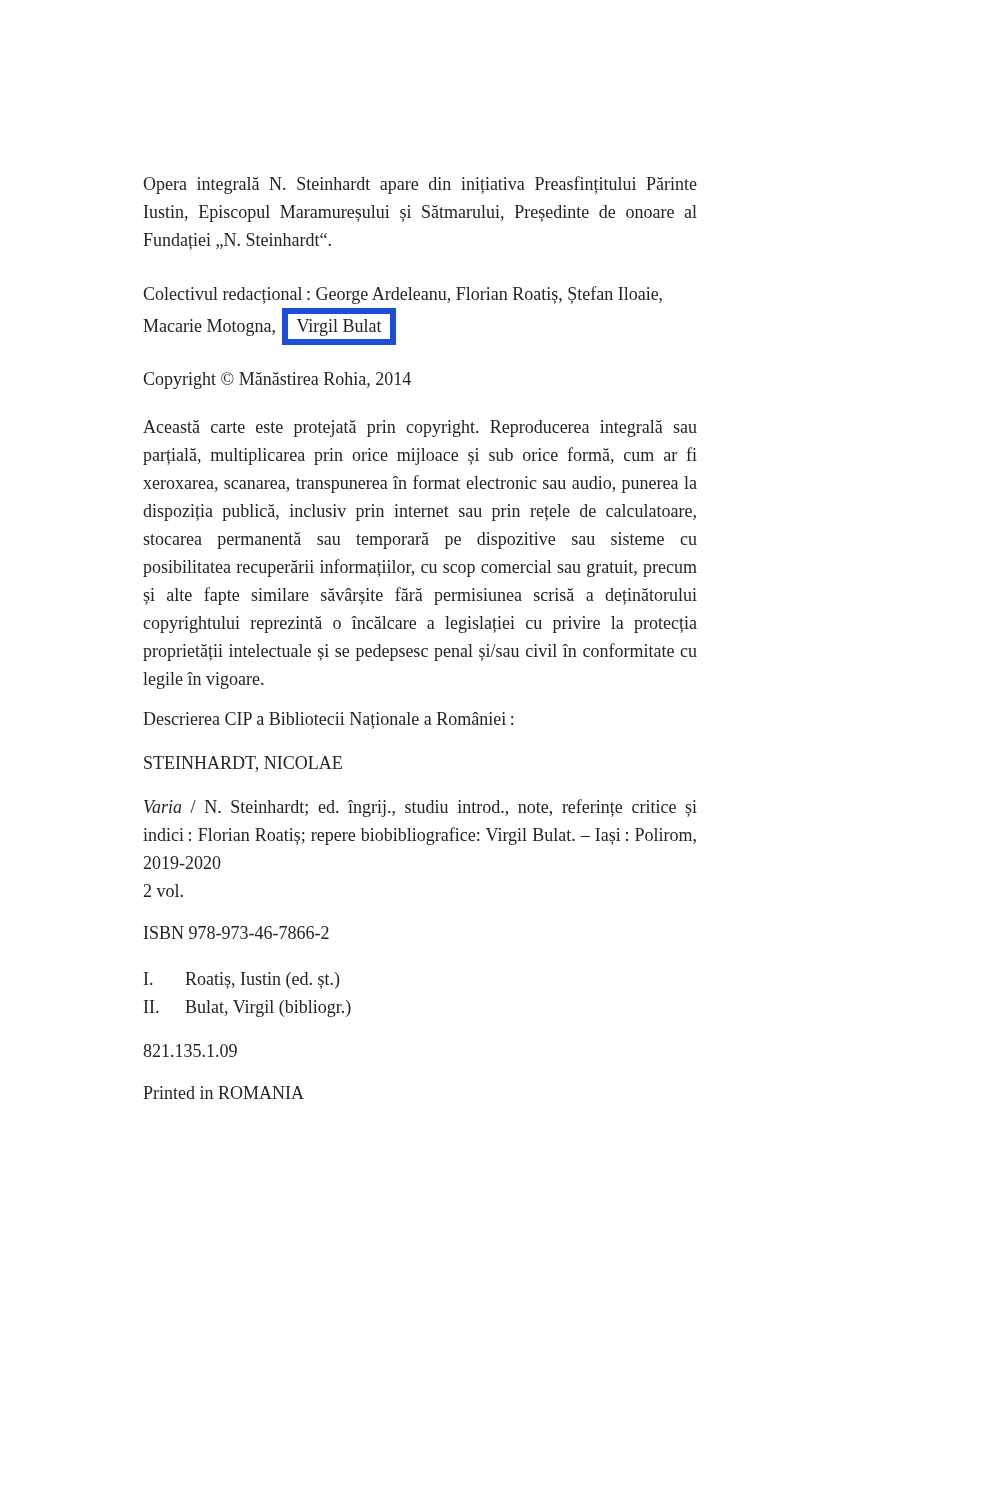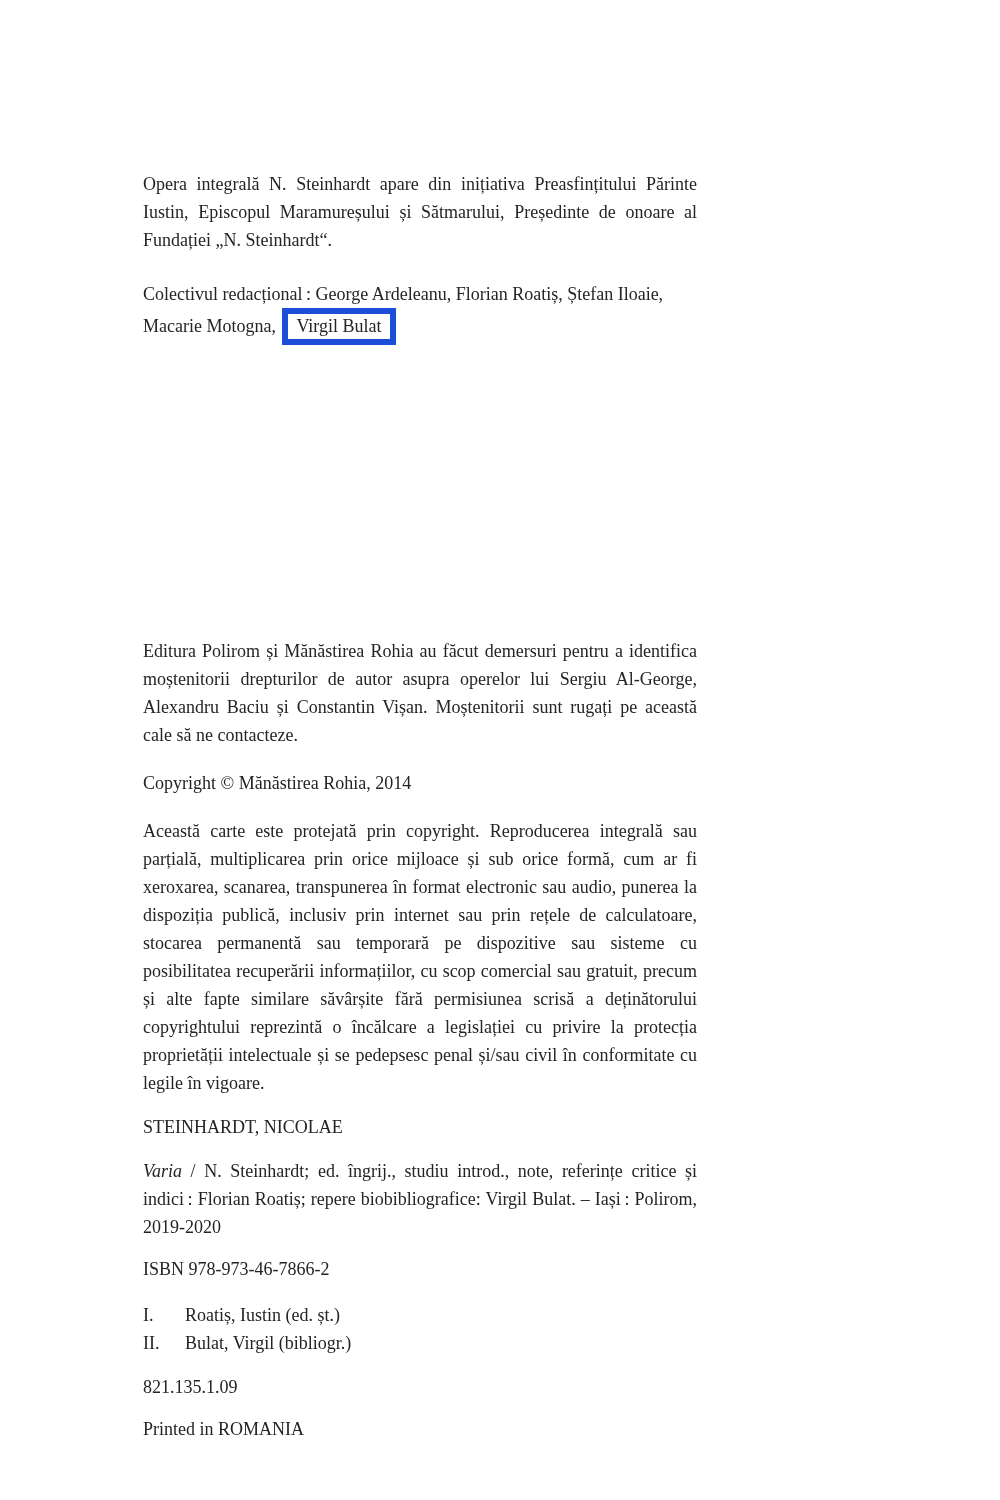"Editura Polirom și Mănăstirea Rohia" p.block { html: <p>Editura Polirom și Mănăstirea Rohia au făcut demersuri pentru a identifica moștenitorii drepturilor de autor asupra operelor lui Sergiu Al-George, Alexandru Baciu și Constantin Vișan. Moștenitorii sunt rugați pe această cale să ne contacteze.</p> -> none }
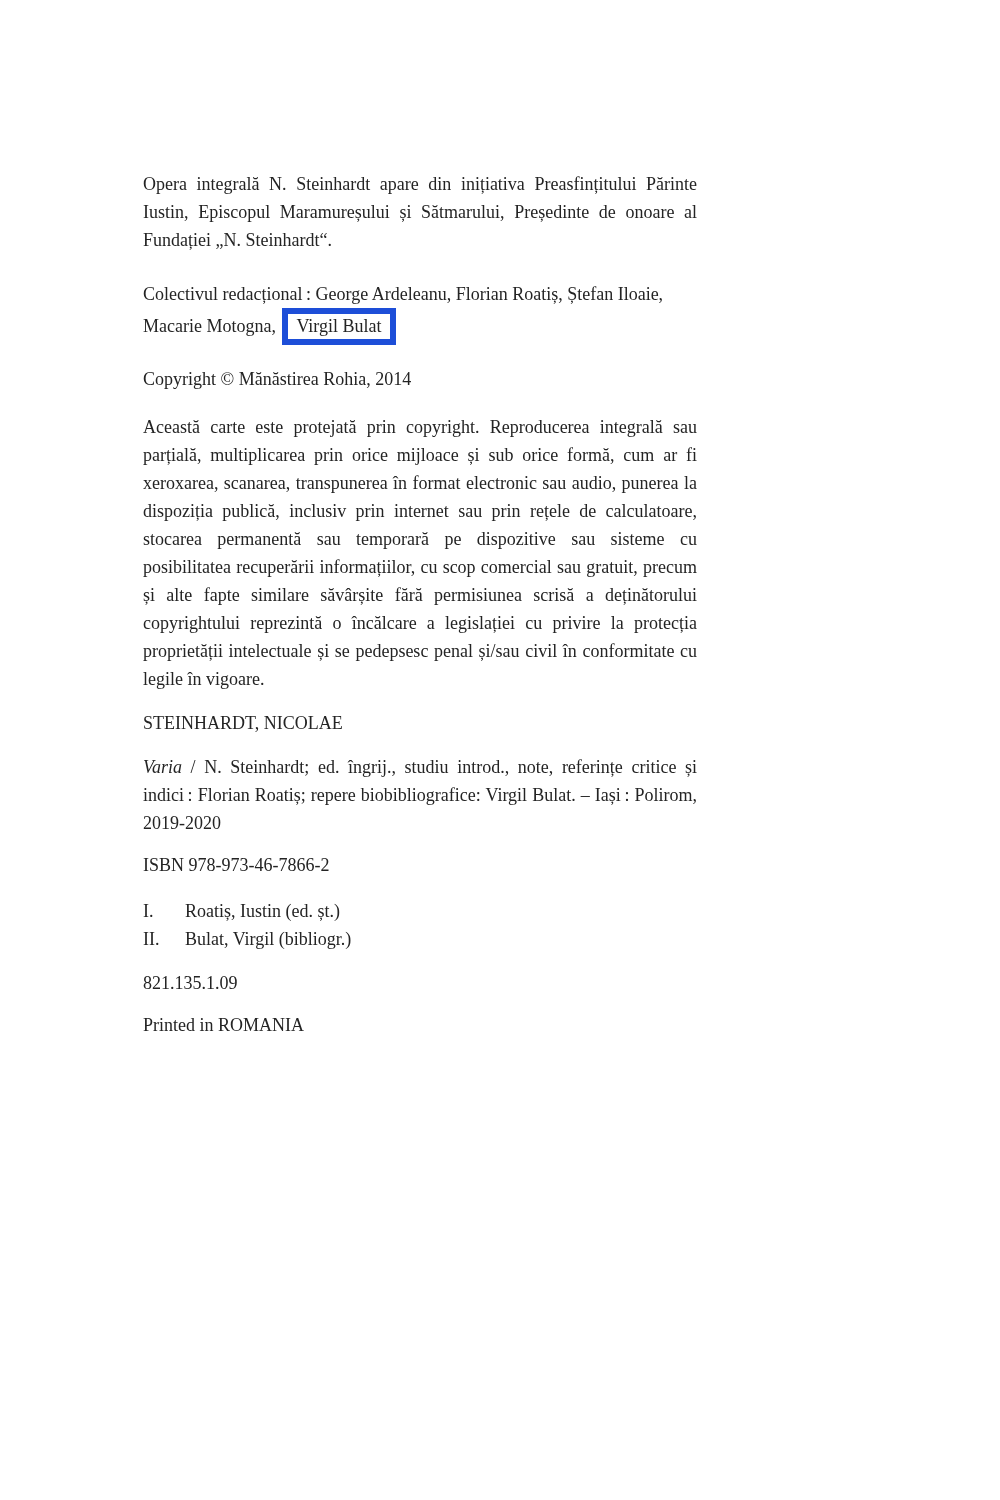"Descrierea CIP a Bibliotecii Naționale" p.block { html: none -> <p>Descrierea CIP a Bibliotecii Naționale a României :</p> }
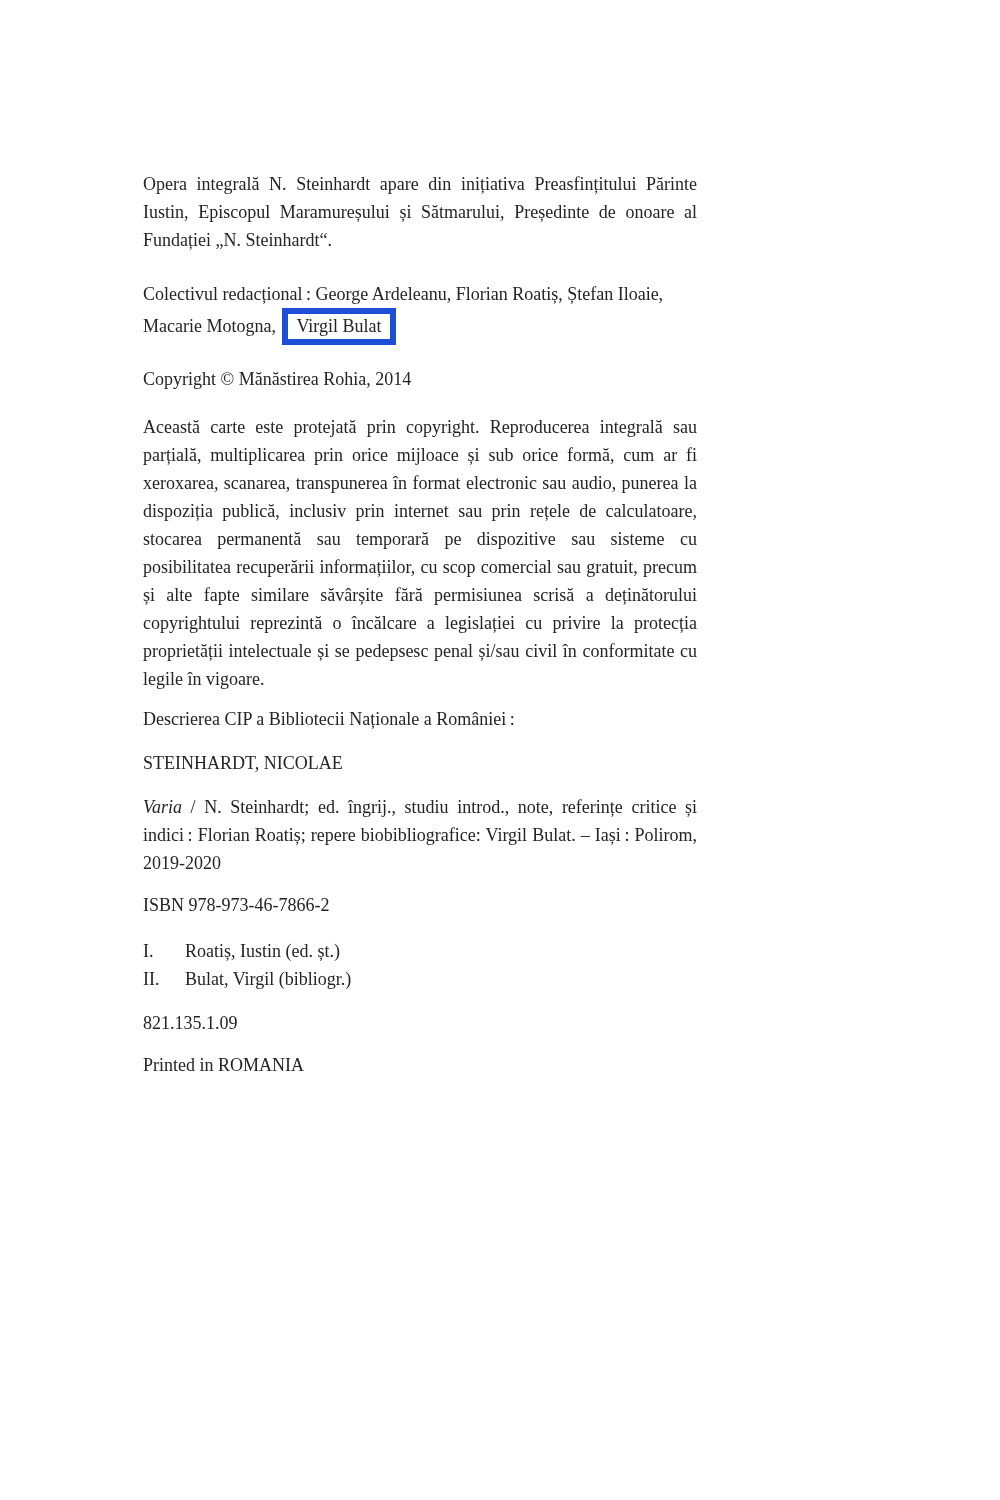"2 vol." div { html: none -> <div>2 vol.</div> }
